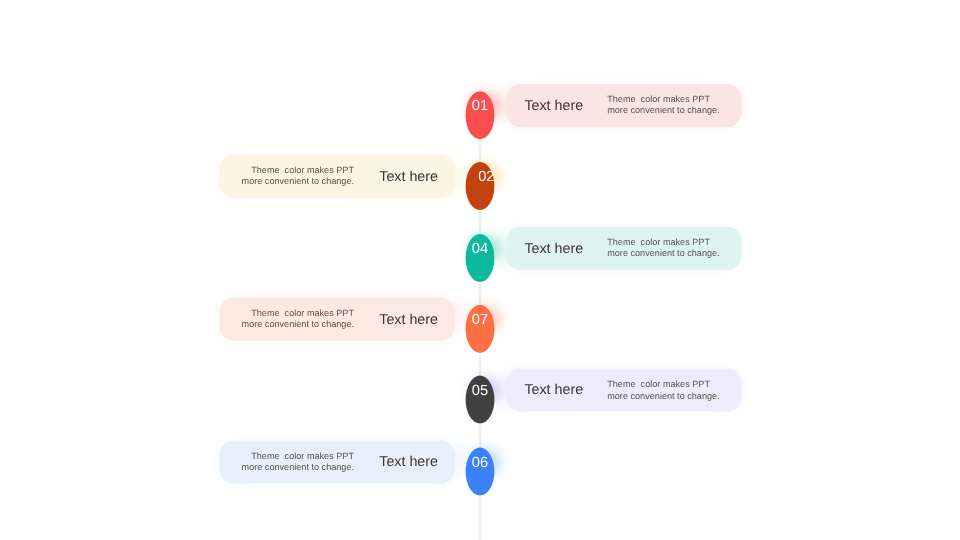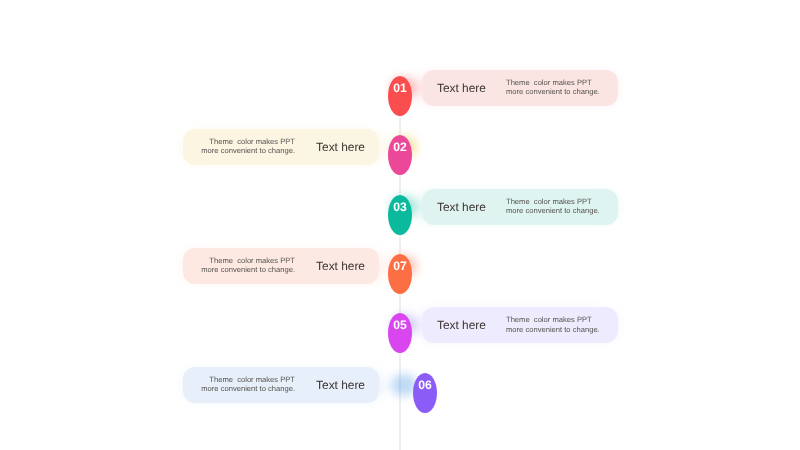"01" .node { font-weight: bold -> normal }
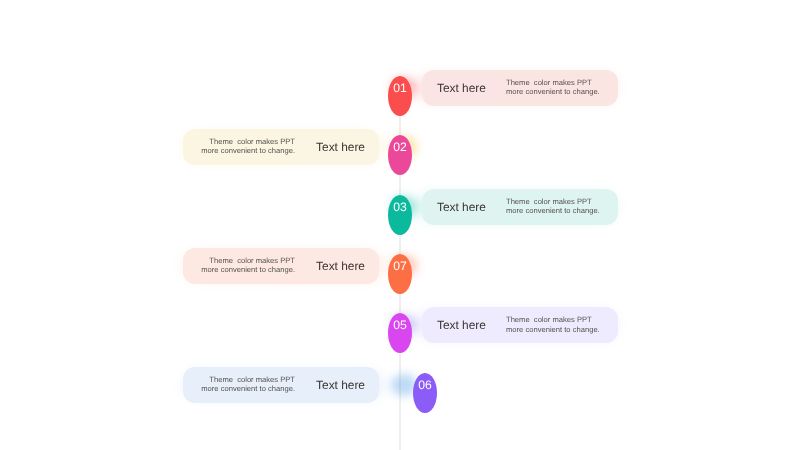"02" div.node { background: #ec4899 -> #c2410c; text-align: none -> right }
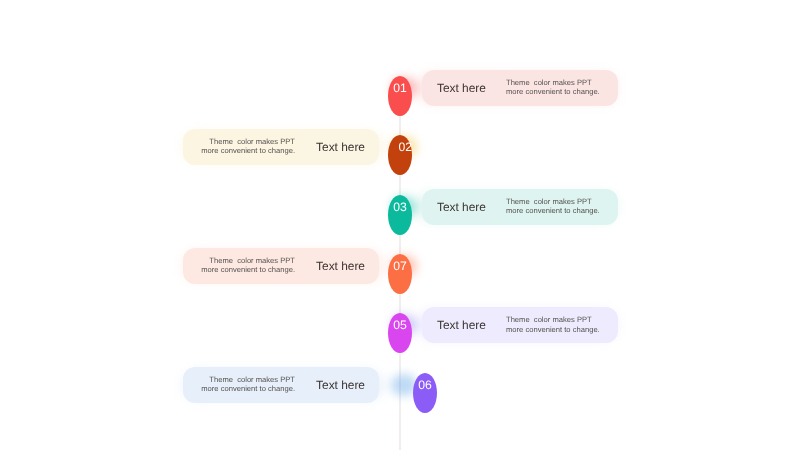"03" span { text: 03 -> 04 }
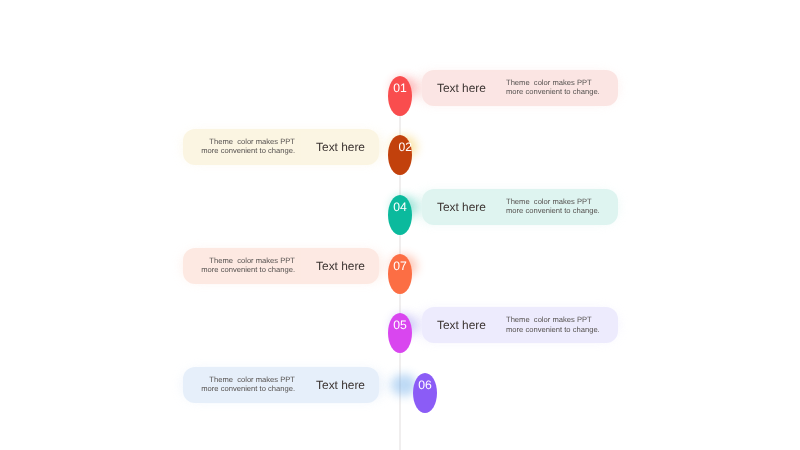"05" div.node { background: #d946ef -> #404040 }
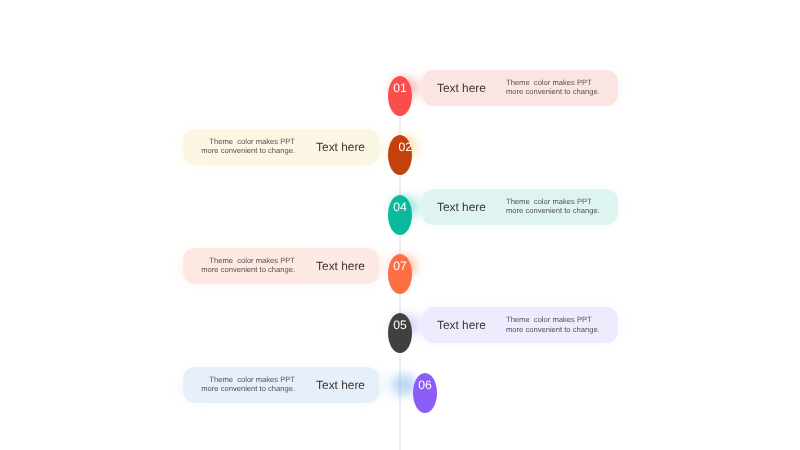"06" div.node { background: #8b5cf6 -> #3b82f6; margin-left: 25px -> none }
